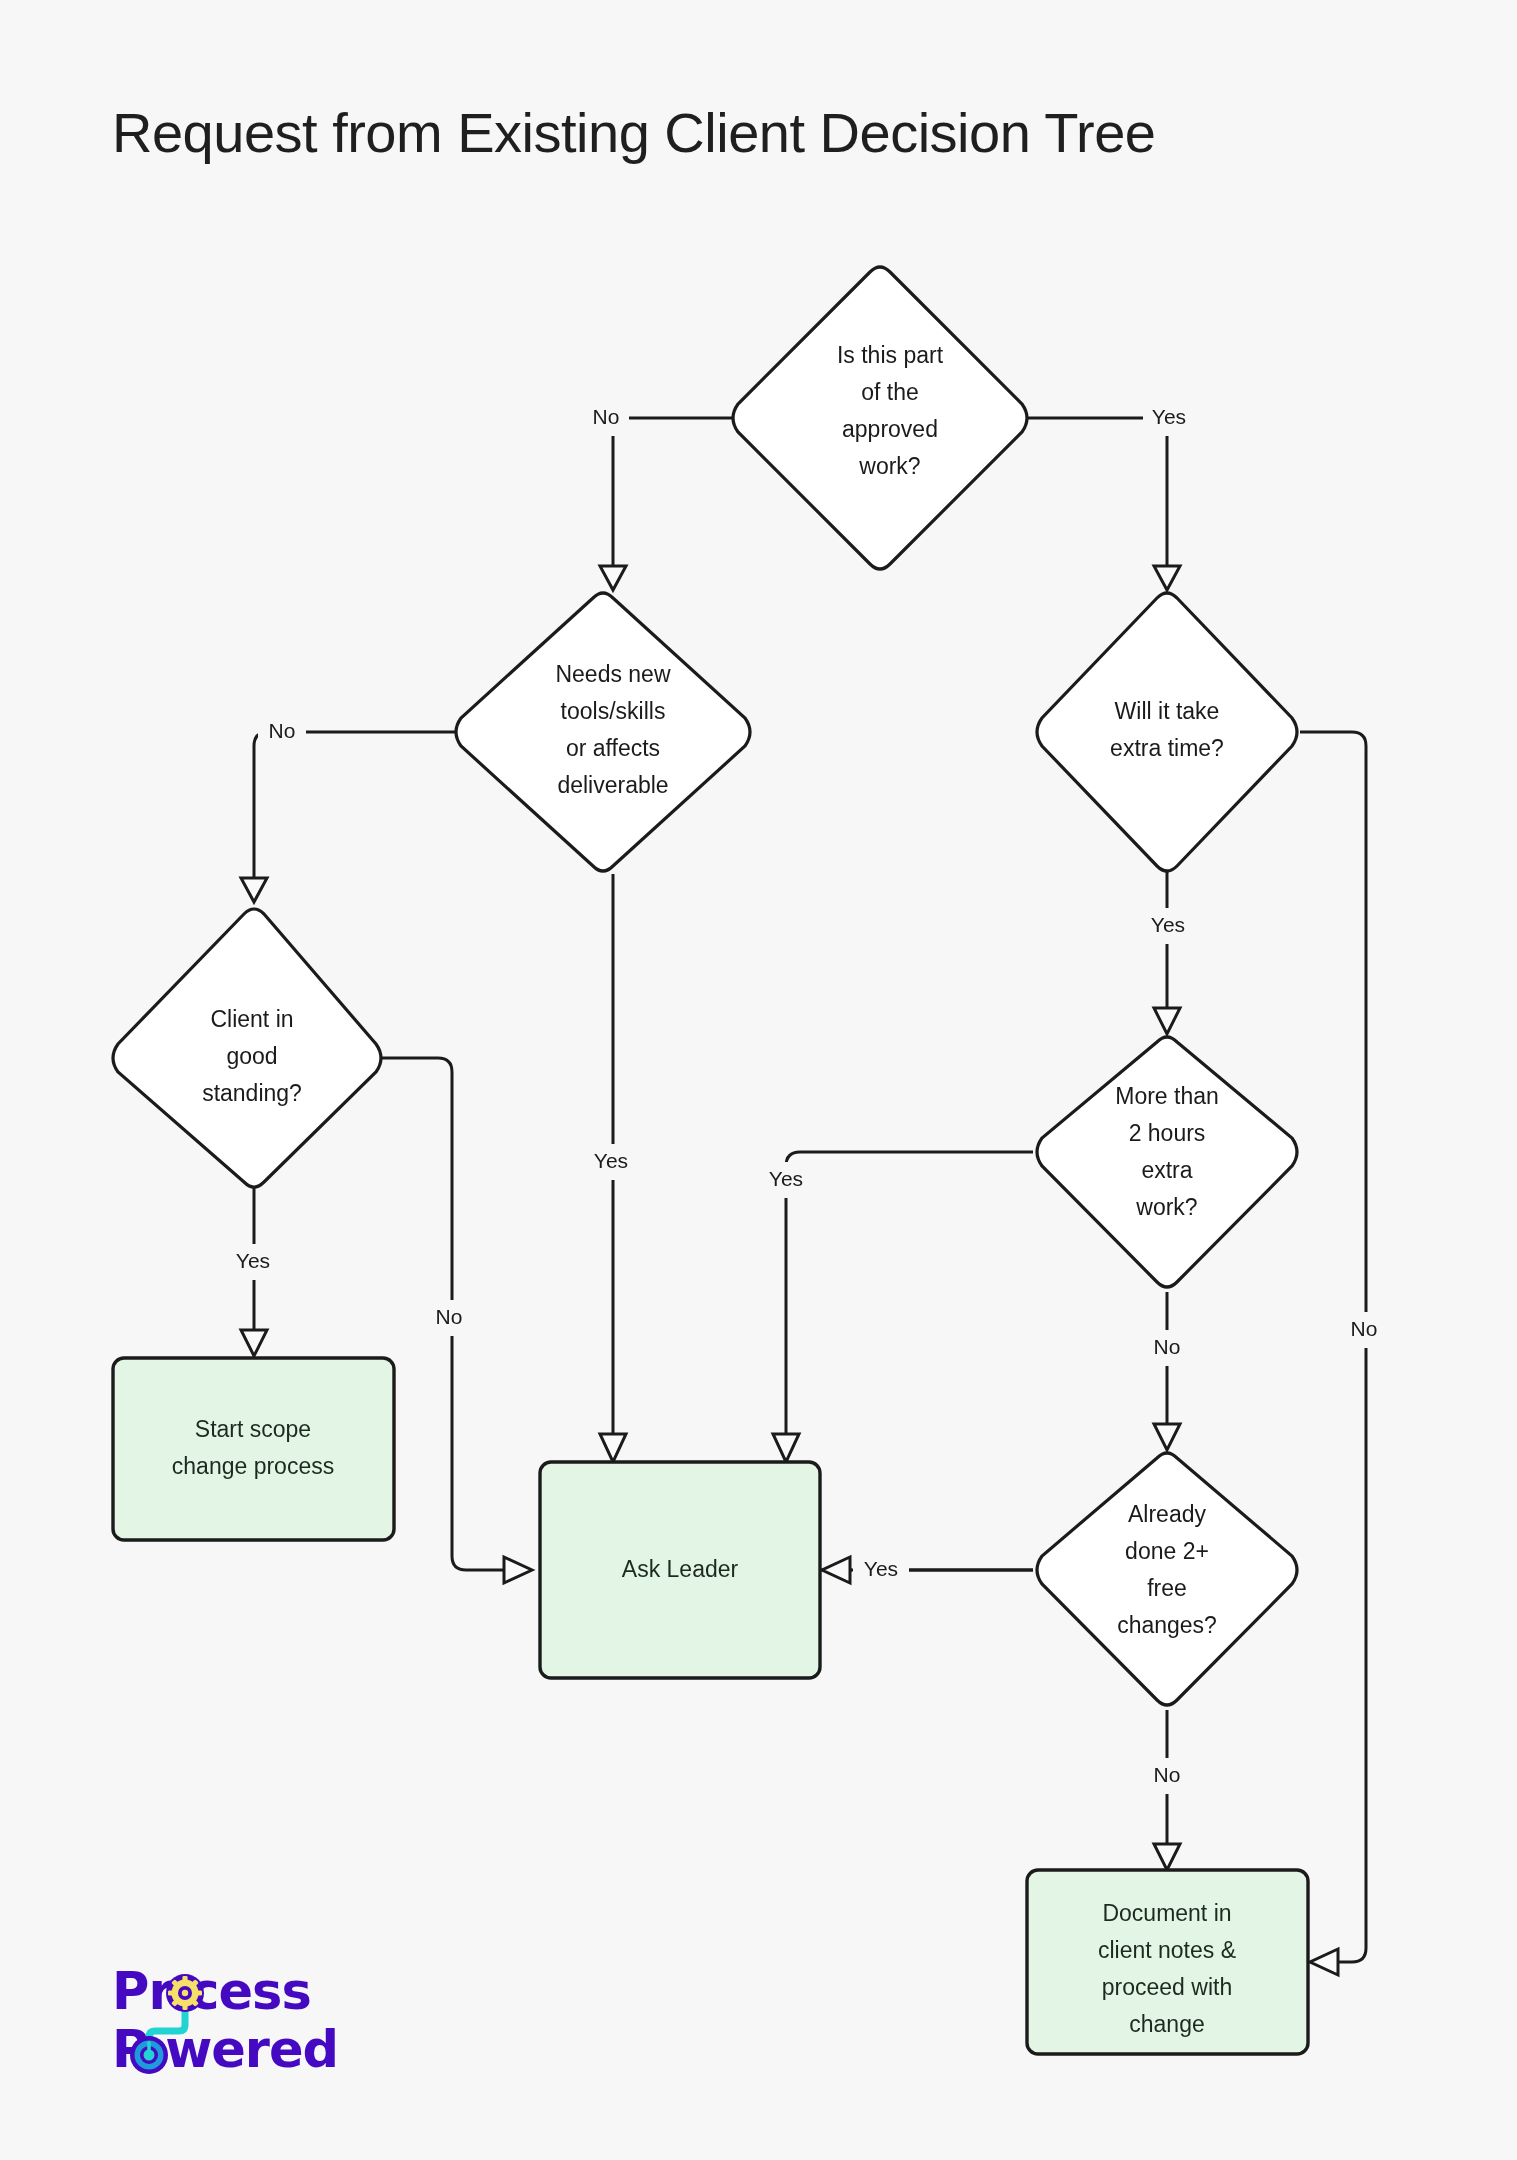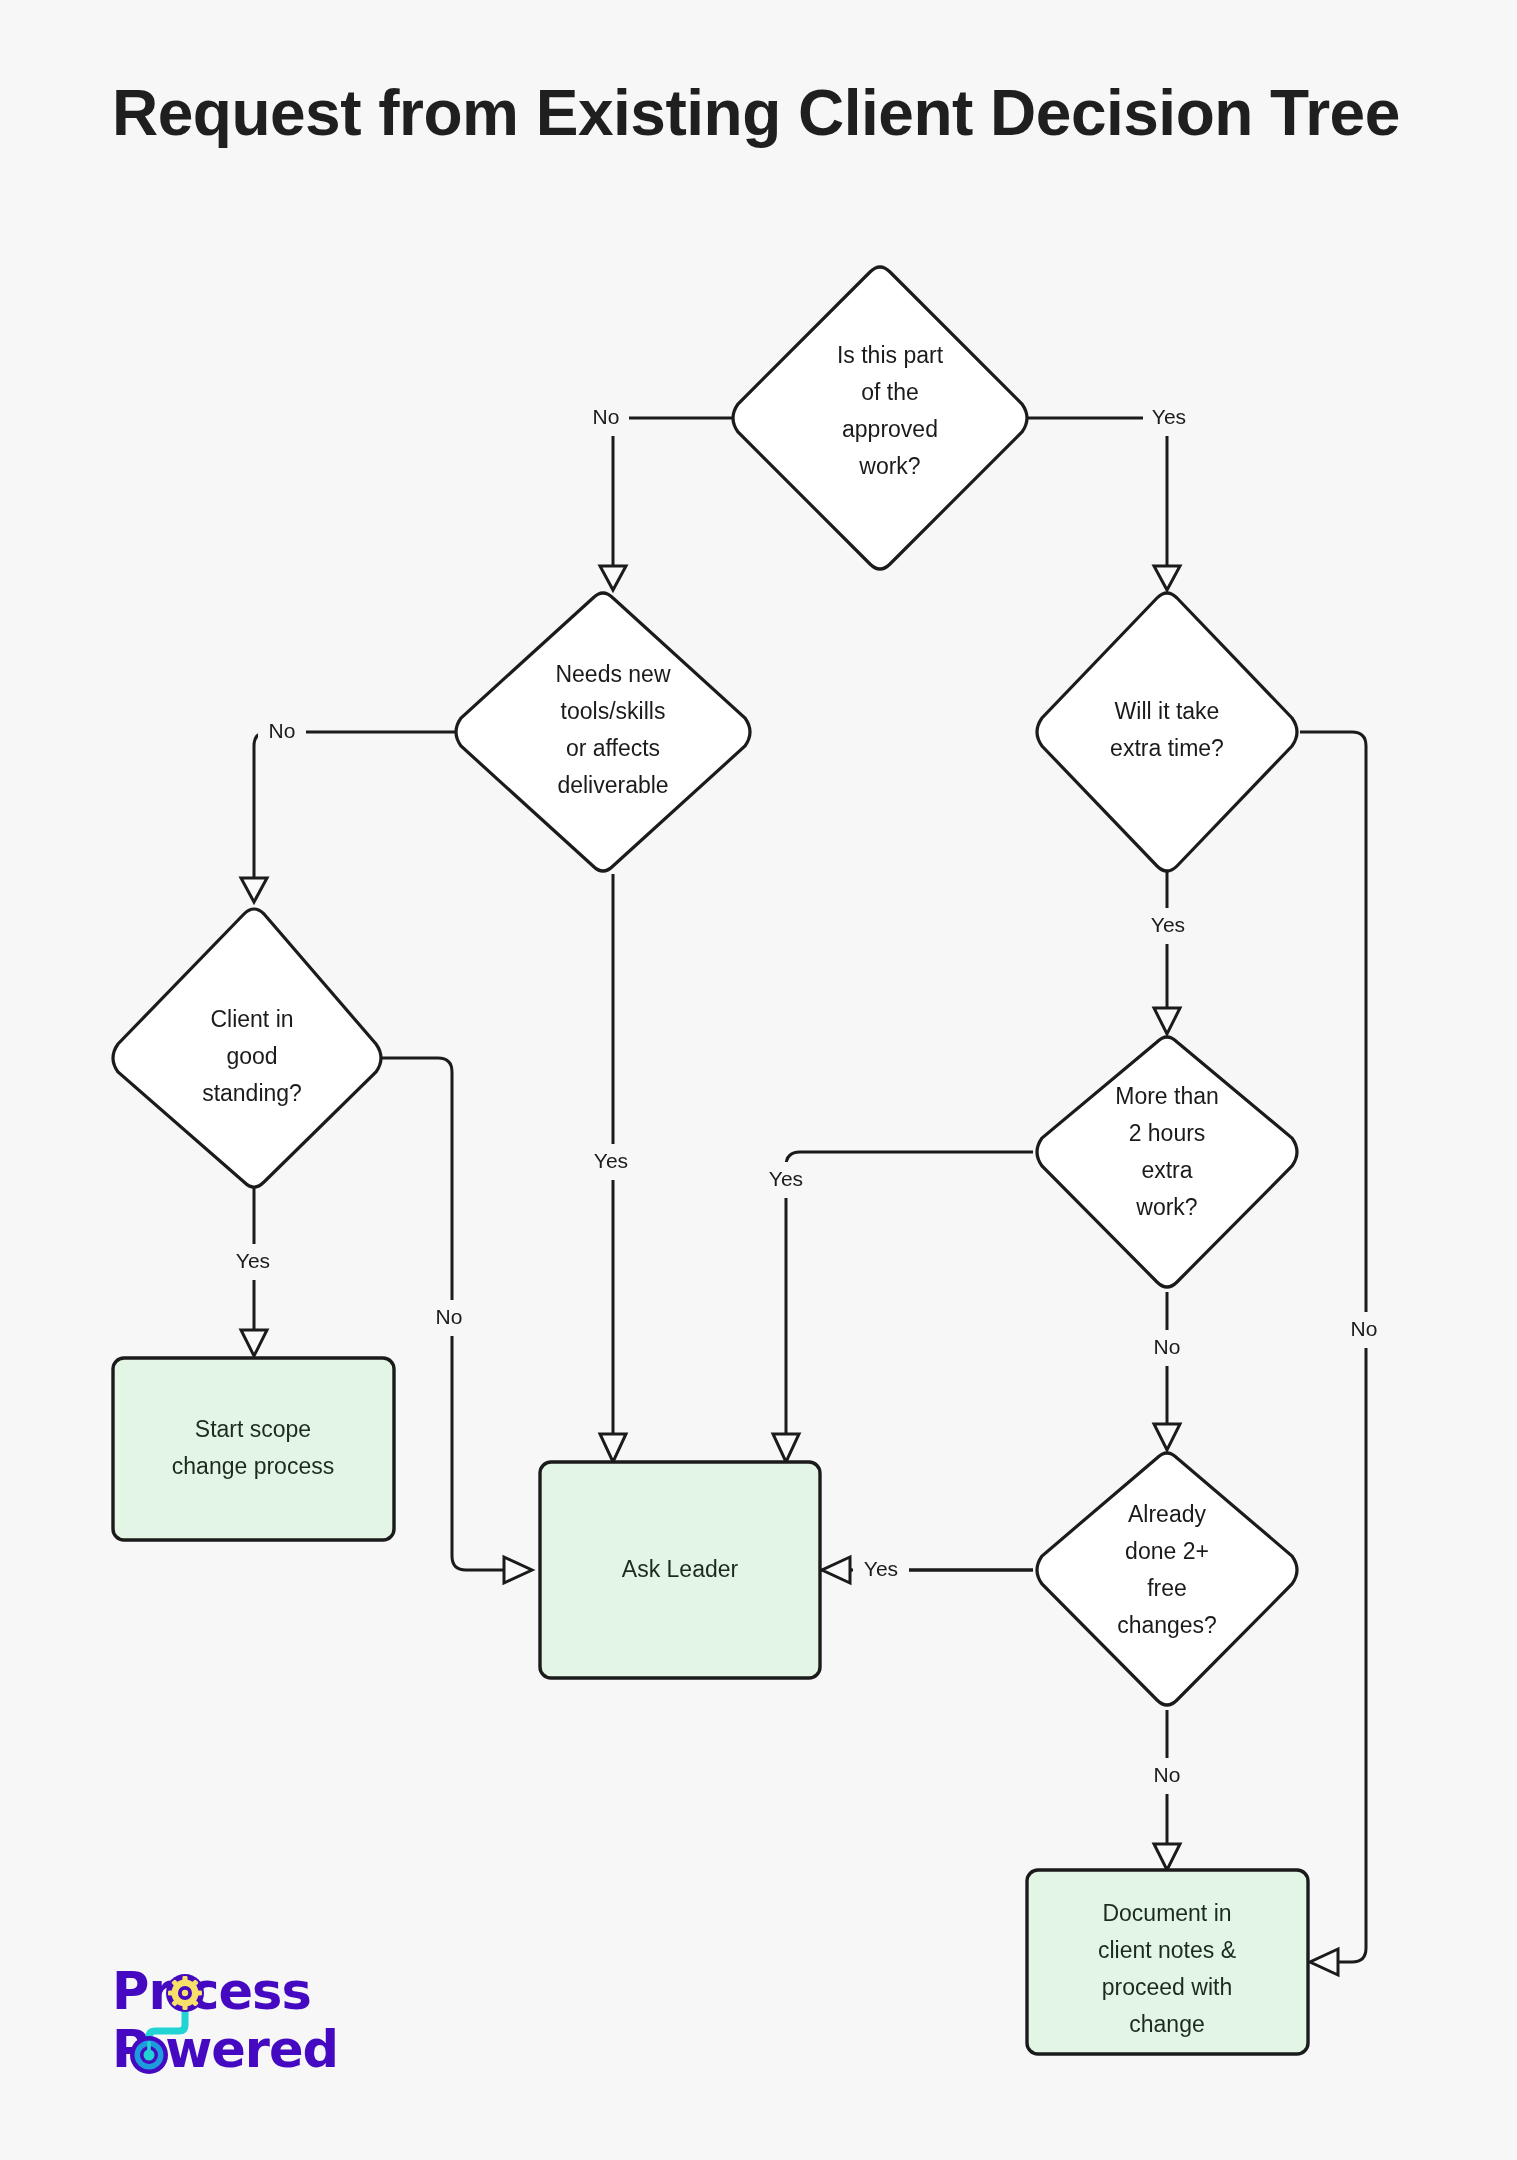"Request from Existing Client Decision" #page-title { font-size: 64px -> 56px; font-weight: 700 -> 400; top: 76px -> 100px }
